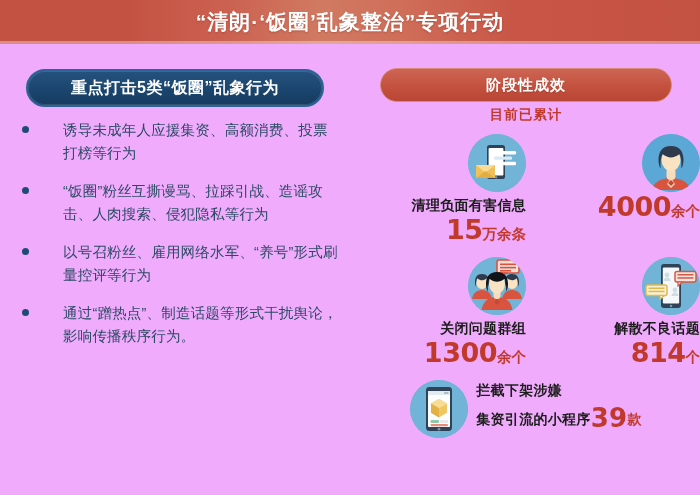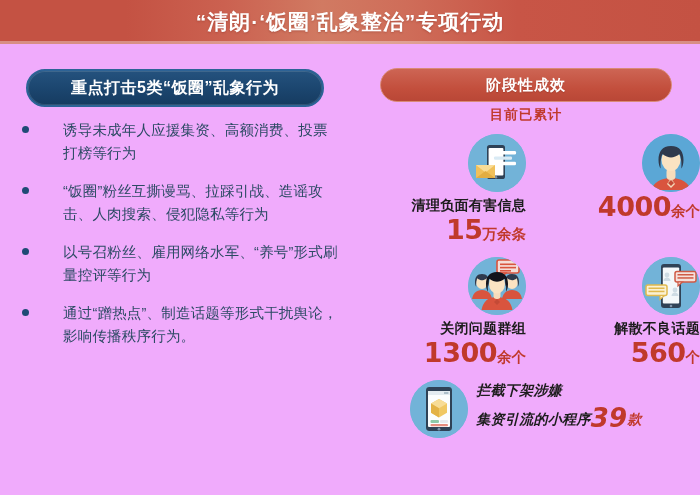"560" span.num { text: 560 -> 814 }
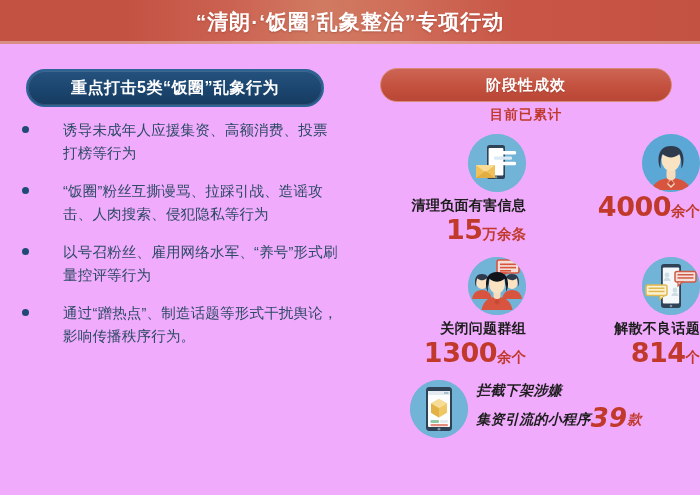"拦截下架涉嫌" .stat-row-wide { font-style: italic -> none }
